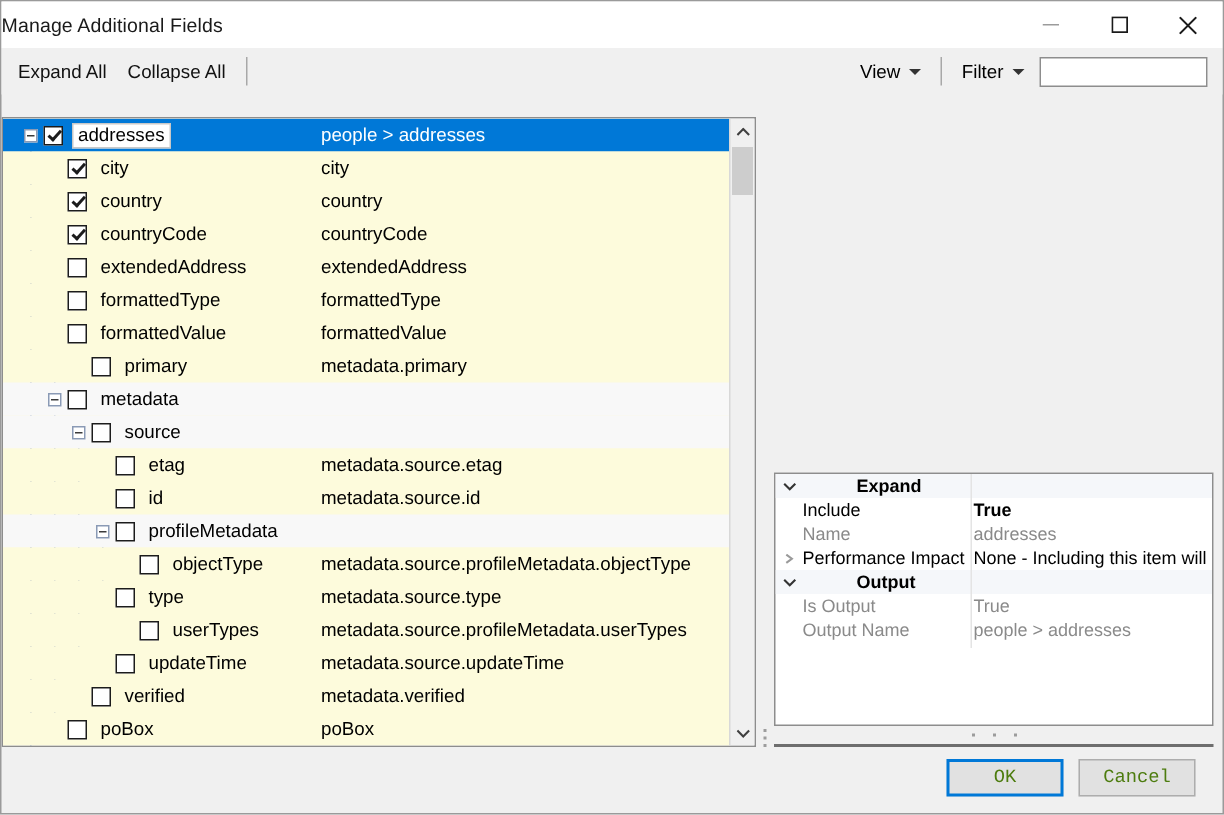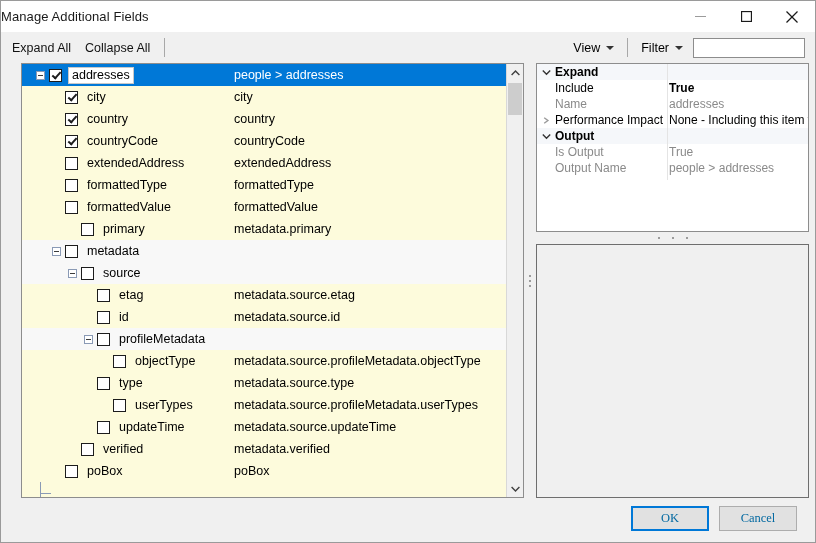"addresses" .body-area { align-items: none -> flex-end; padding: 0 6px 0 20px -> 0 6px 0 0 }
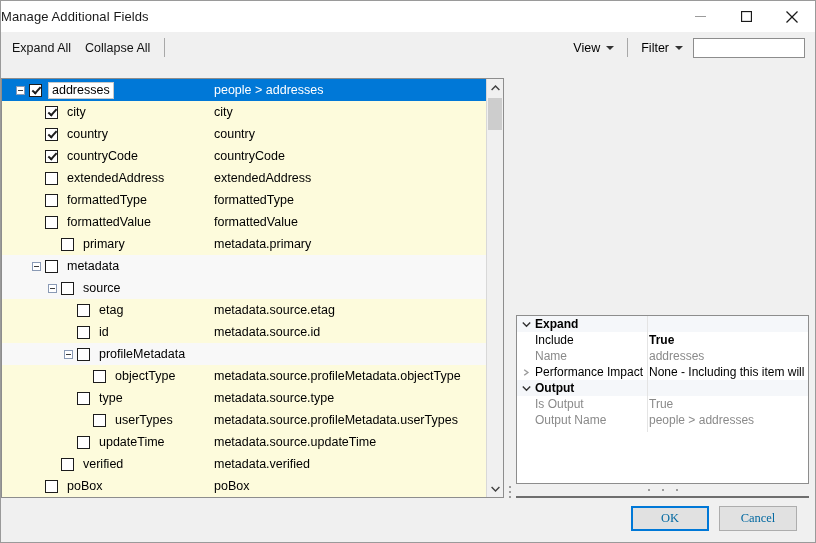"Expand" .pg-row.cat { gap: none -> 36px }
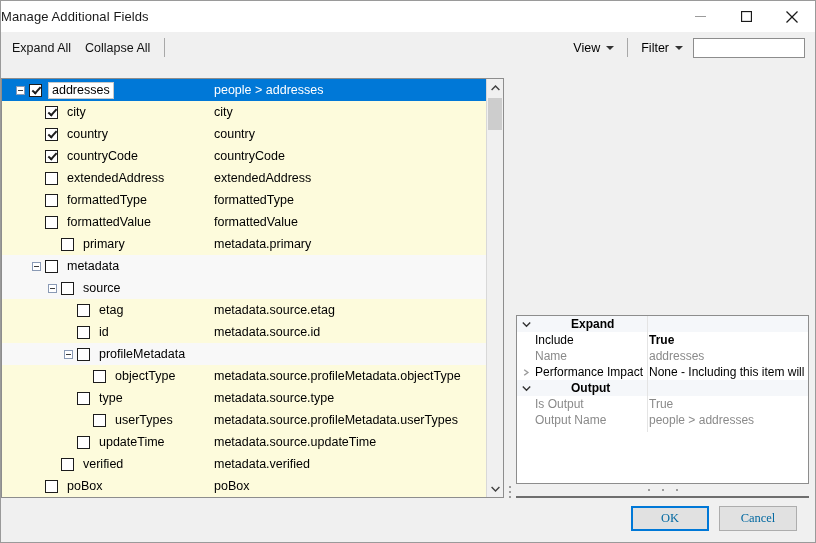"OK" .btn { color: #0369a1 -> #4d7c0f; font-family: Liberation Serif, serif -> Liberation Mono, monospace }
